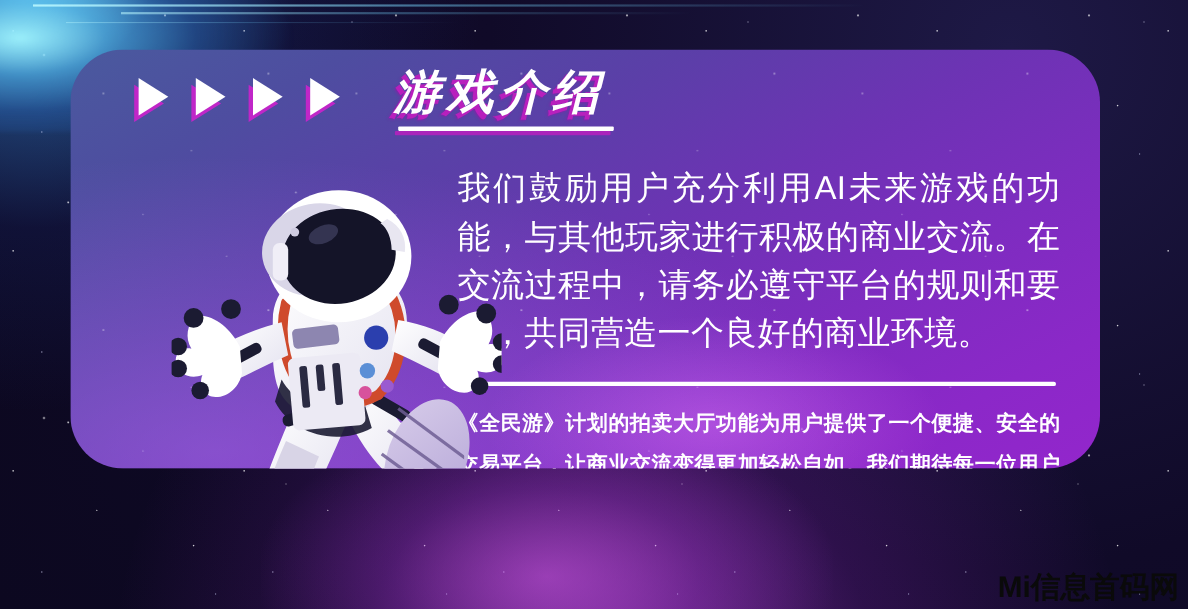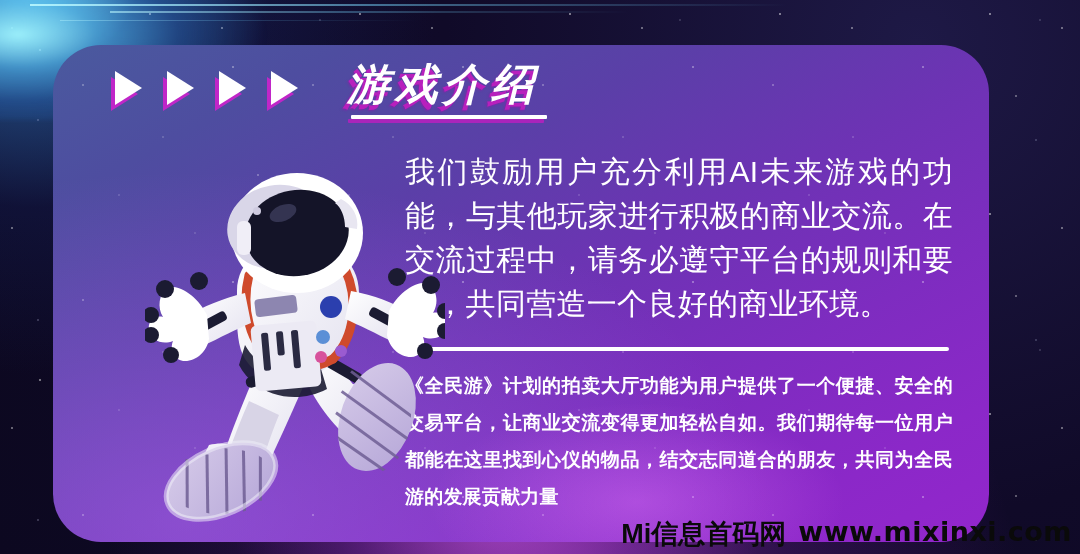"游戏介绍" #card { height: 497px -> 381px; left: 53px -> 64px }
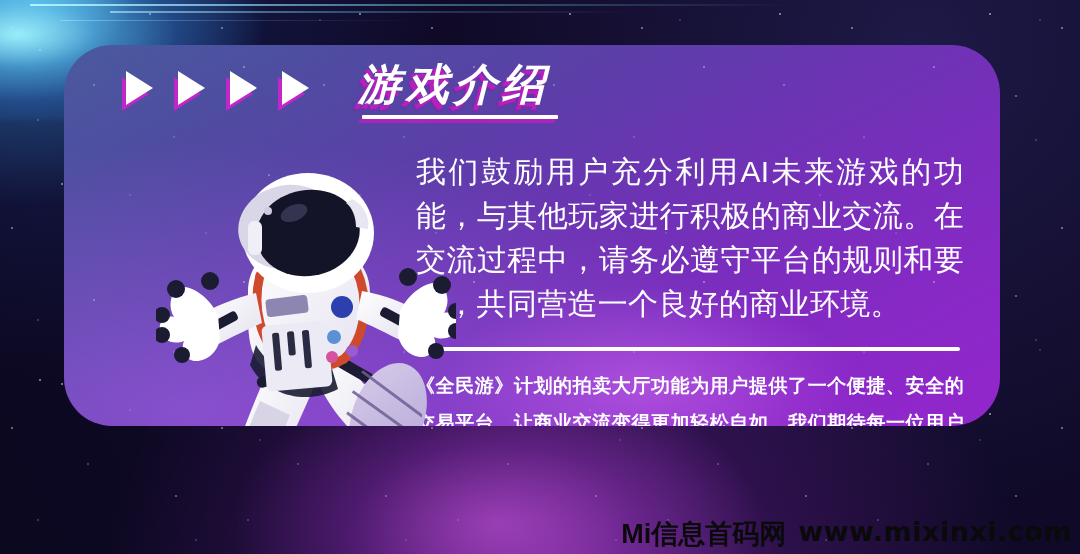"www.mixinxi.com" span { html: <span>www.mixinxi.com</span> -> none }
